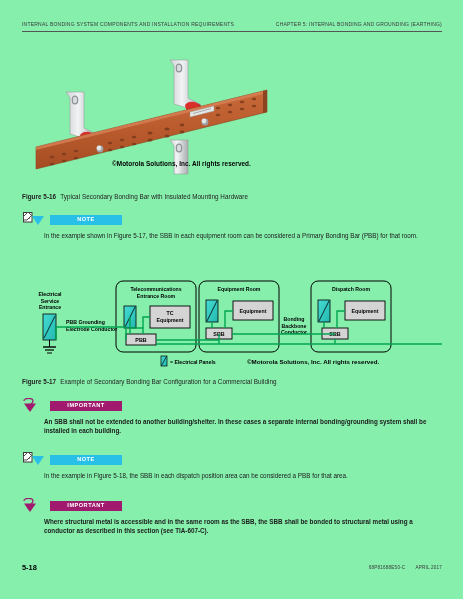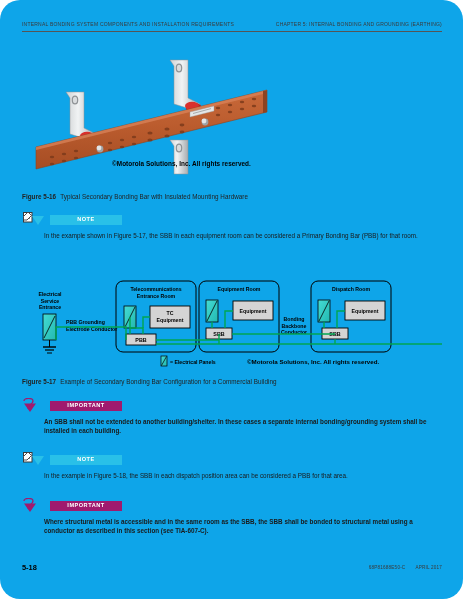"5-18" .page { background: #0ea5e9 -> #86efac; border-radius: 20px -> none }
